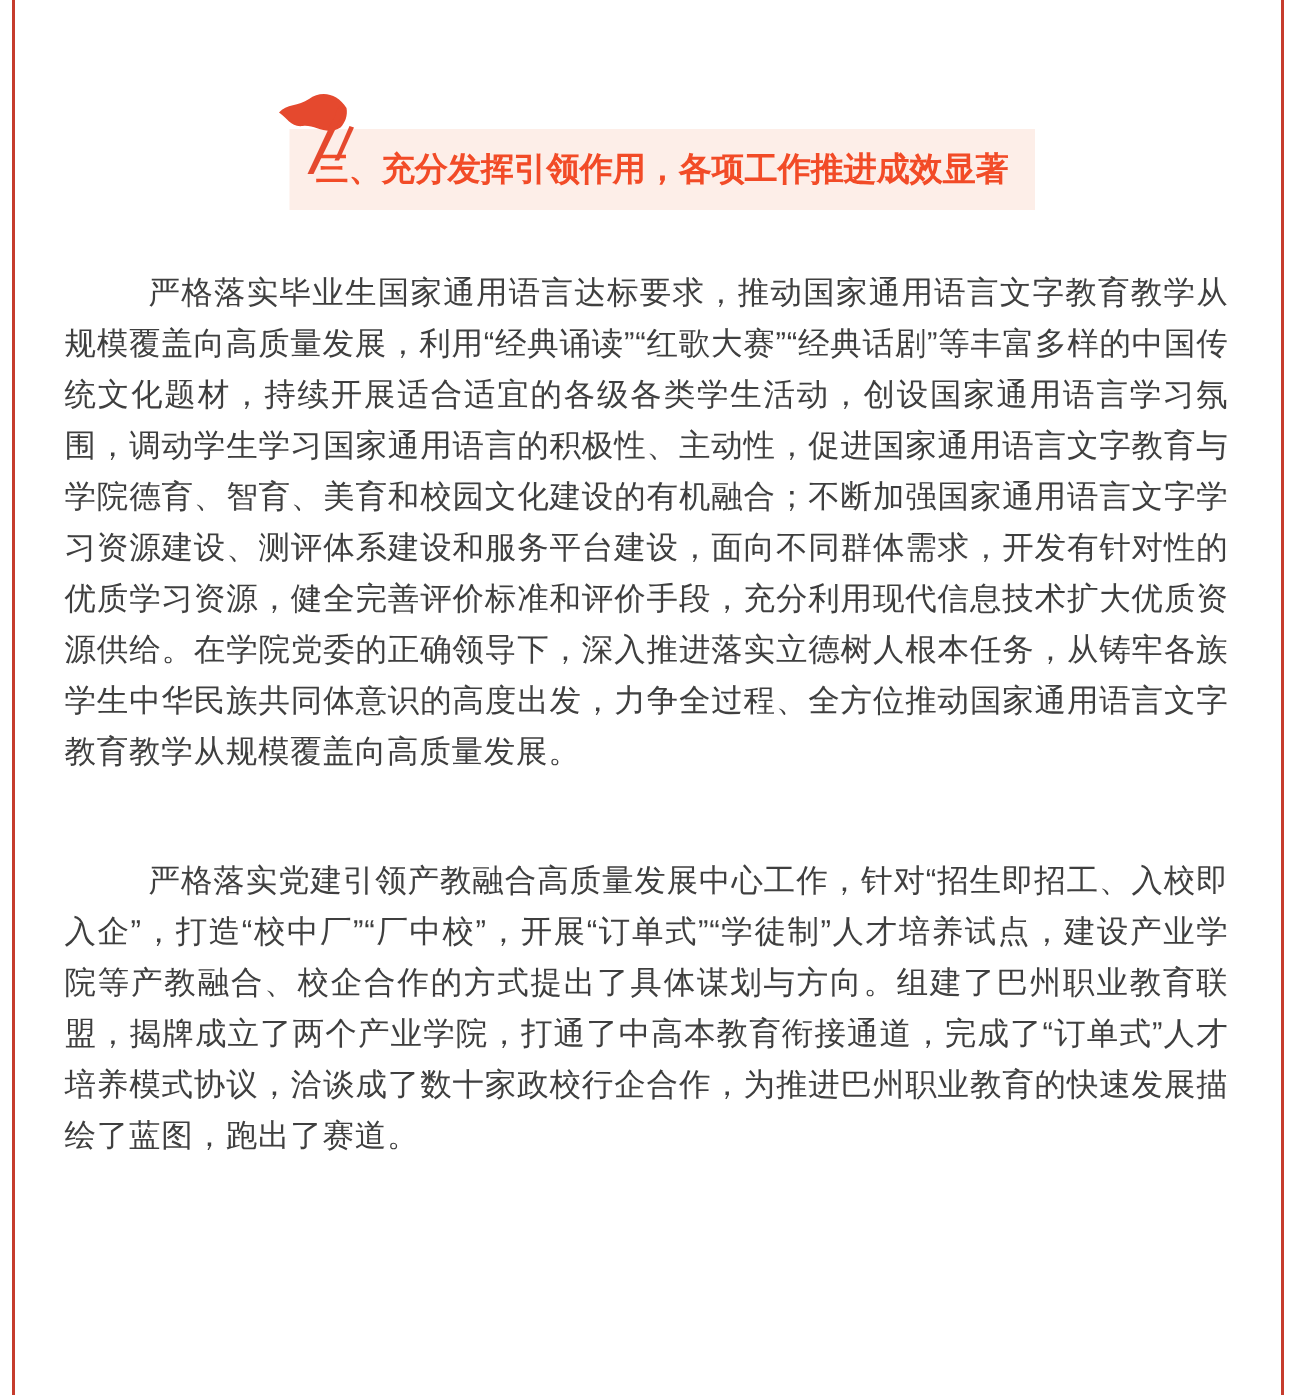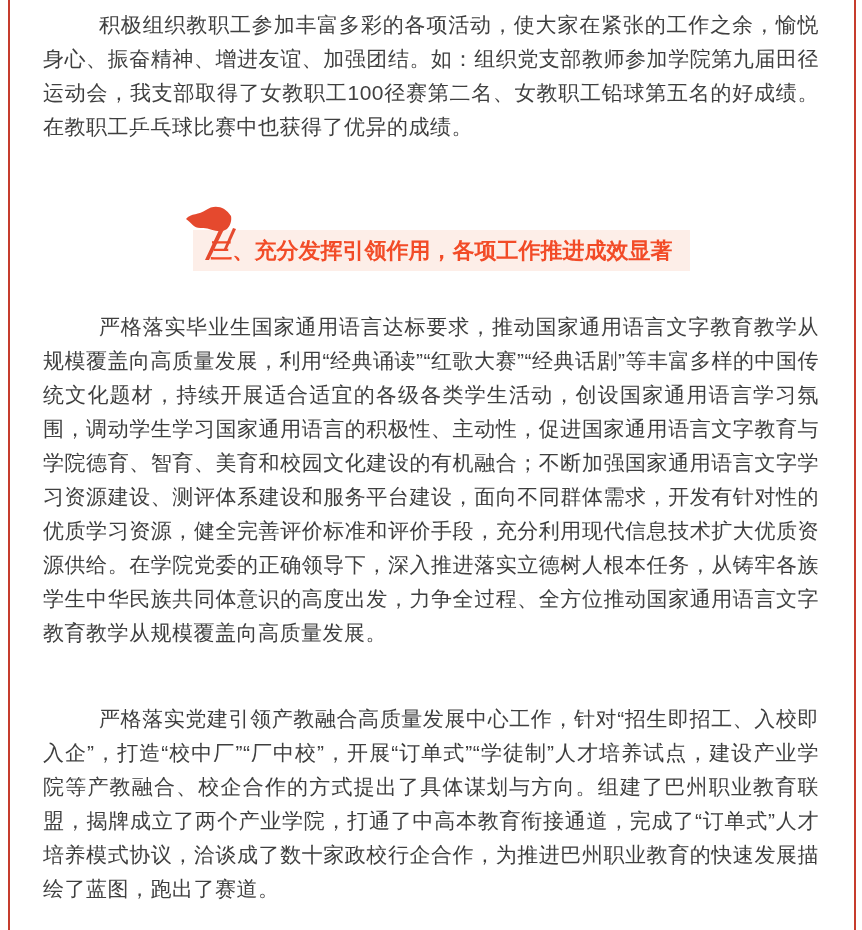"积极组织教职工参加丰富多彩的各项活动，使大家在紧张的工作之余，愉悦身心、振奋精神" p.para { html: <p>积极组织教职工参加丰富多彩的各项活动，使大家在紧张的工作之余，愉悦身心、振奋精神、增进友谊、加强团结。如：组织党支部教师参加学院第九届田径运动会，我支部取得了女教职工100径赛第二名、女教职工铅球第五名的好成绩。在教职工乒乓球比赛中也获得了优异的成绩。</p> -> none }
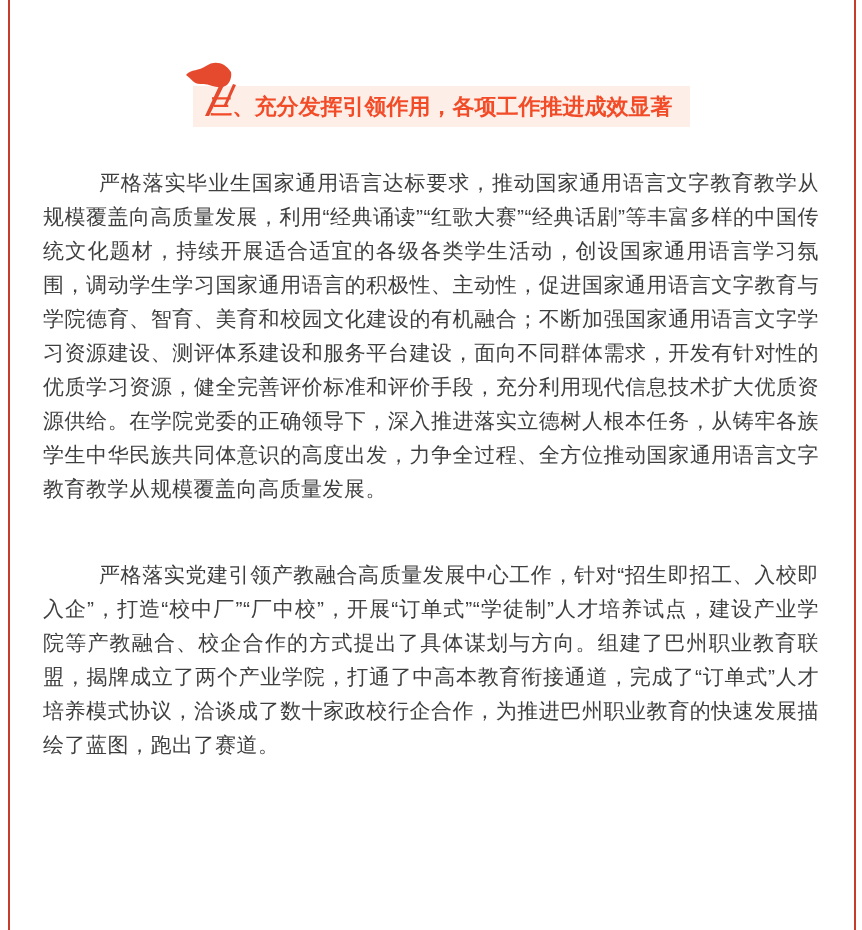"三、充分发挥引领作用，各项工作推进成效显著" .section-heading { height: 41px -> 54px }
